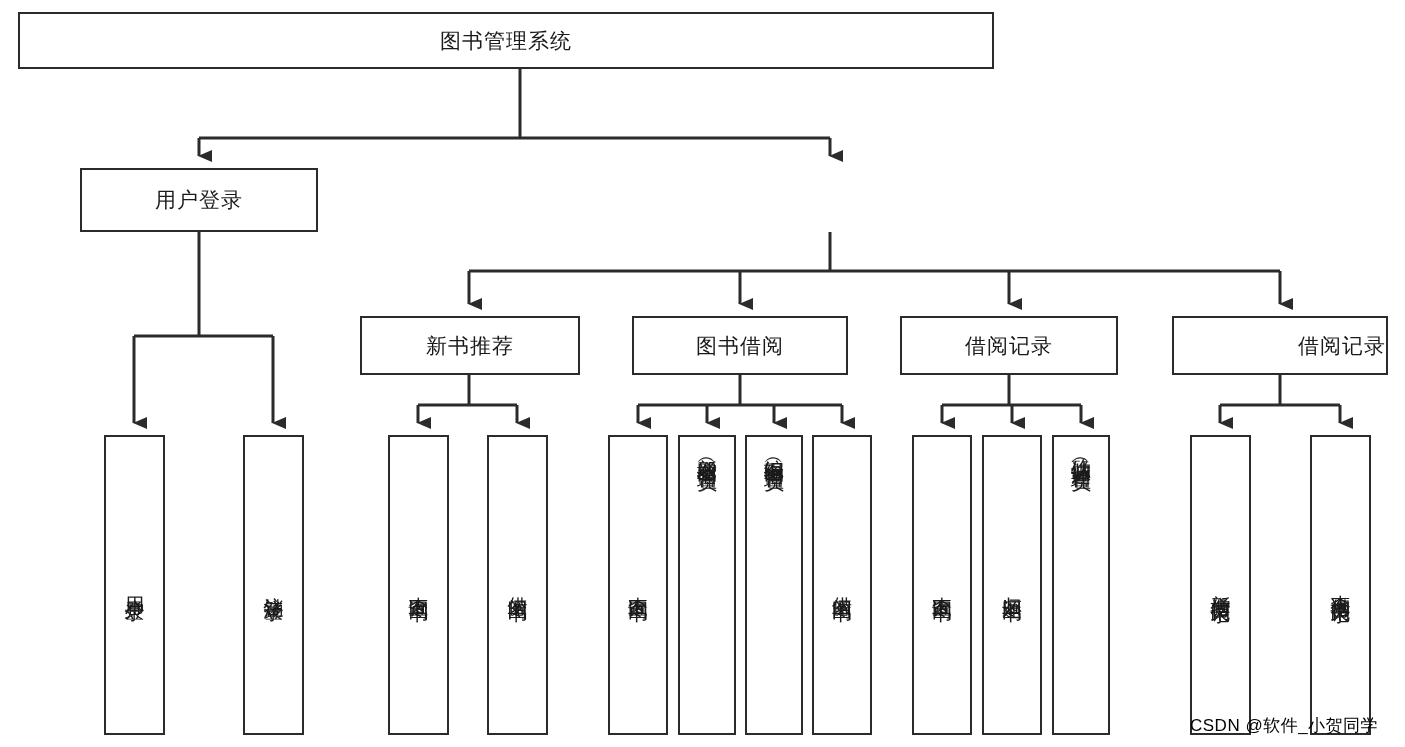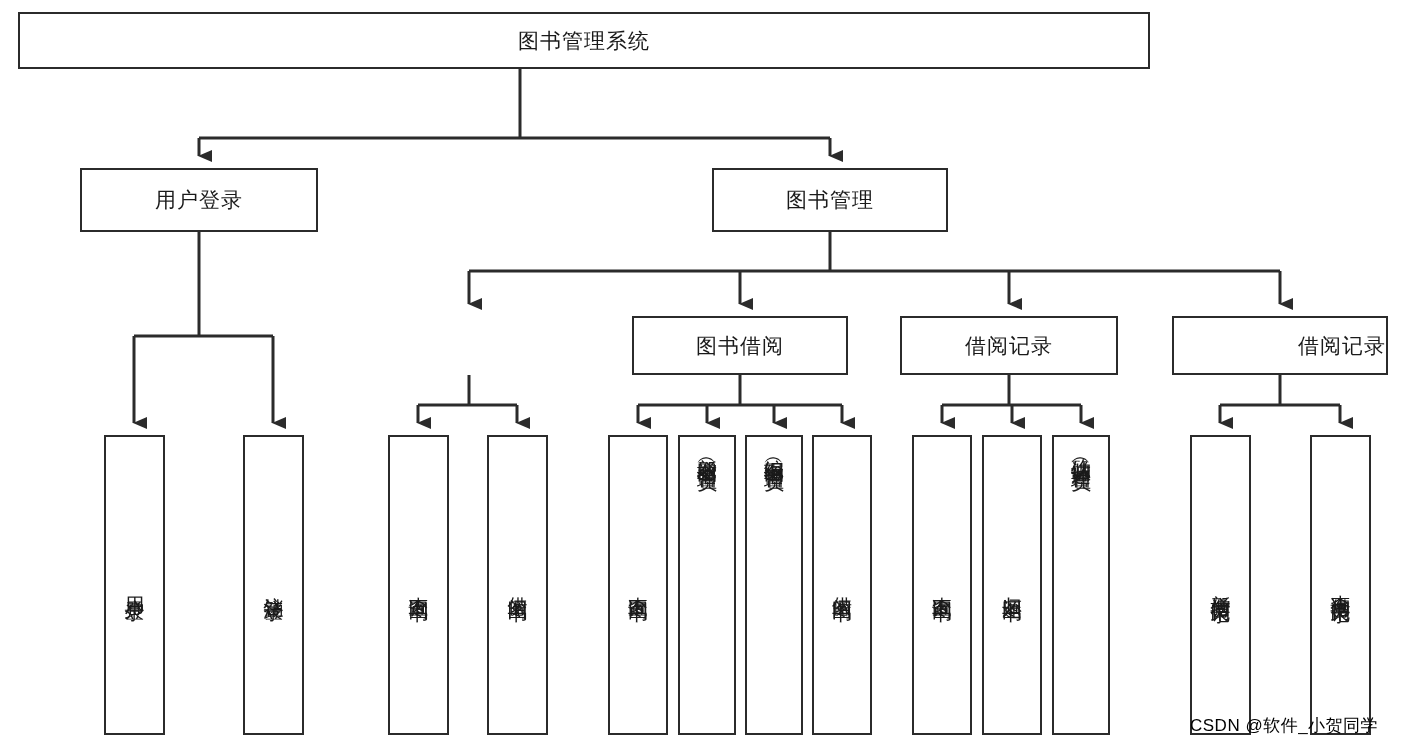"图书管理系统" div.node { width: 1132px -> 976px }
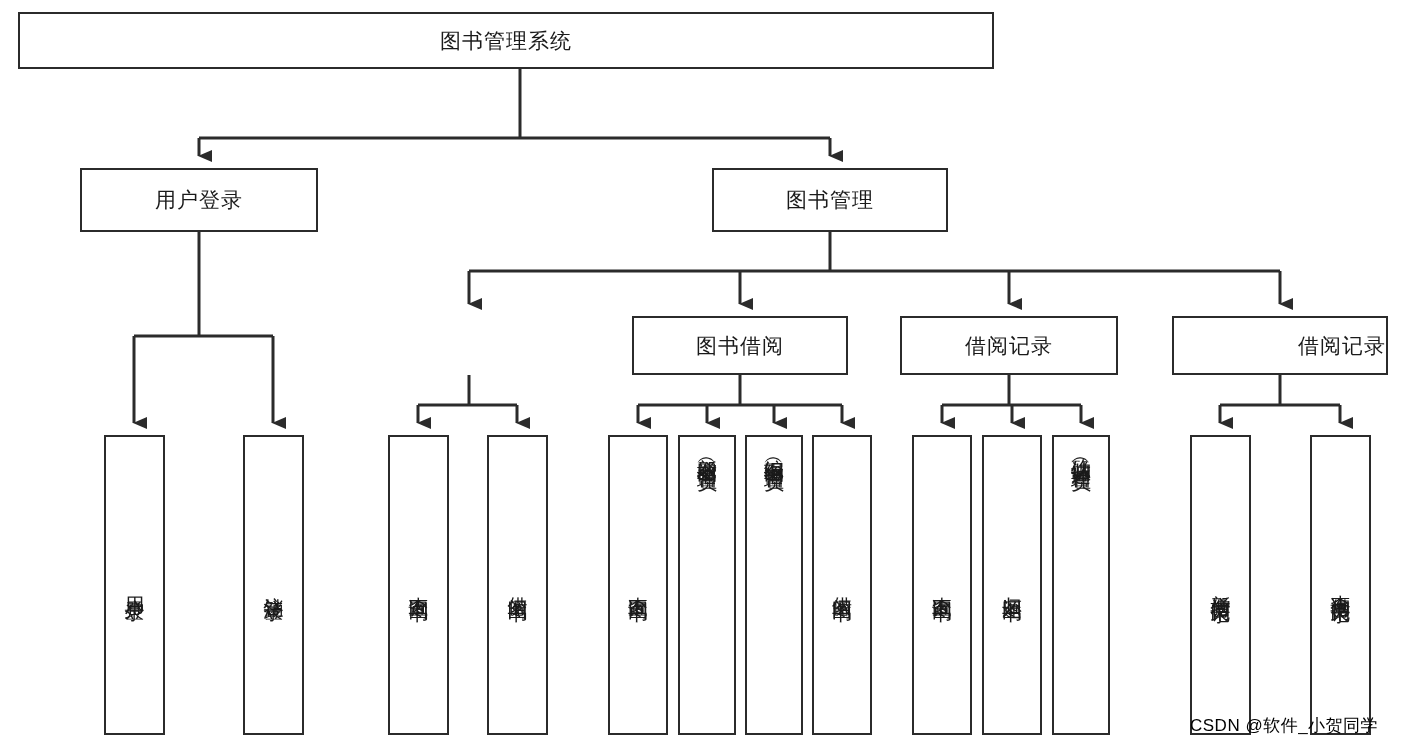"图书管理" div.node { html: <div> <span>图书管理</span> </div> -> none }
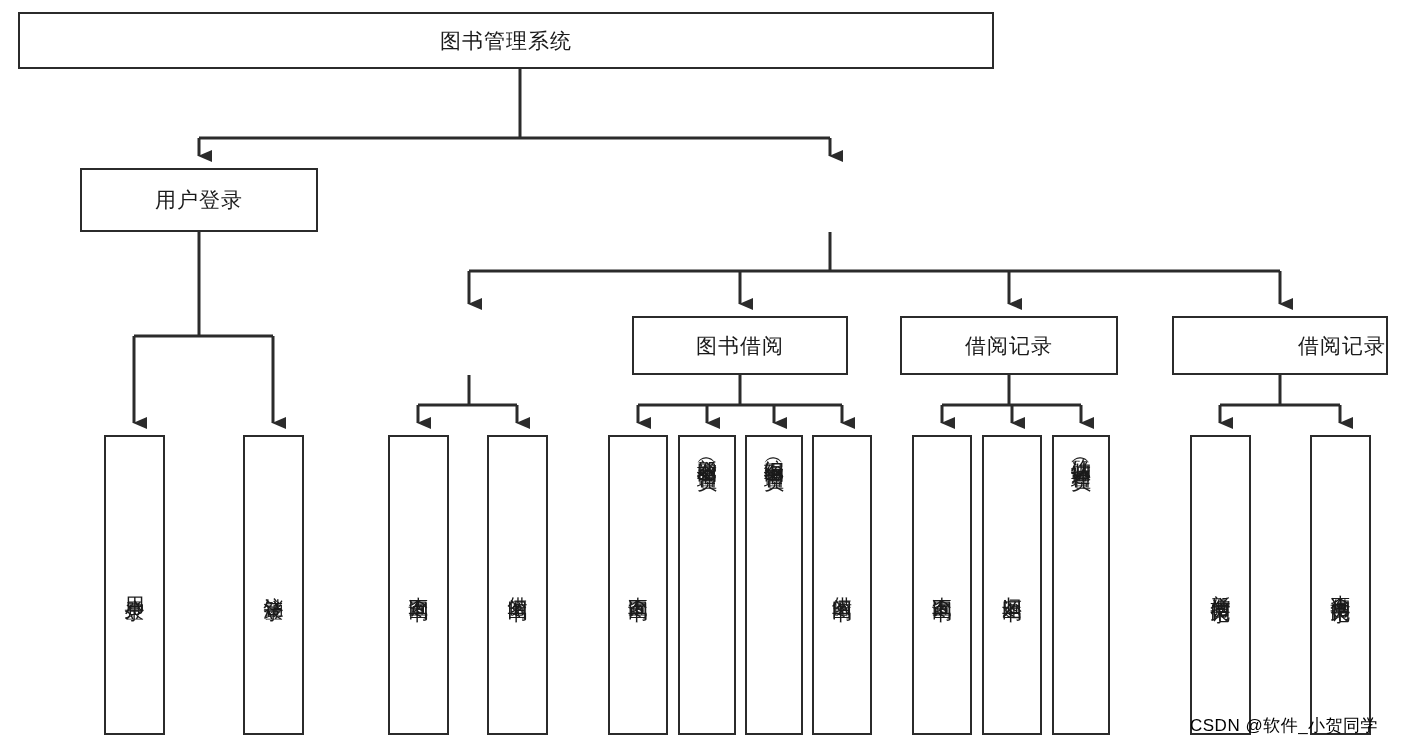"新书推荐" div.node { html: none -> <div> <span>新书推荐</span> </div> }
